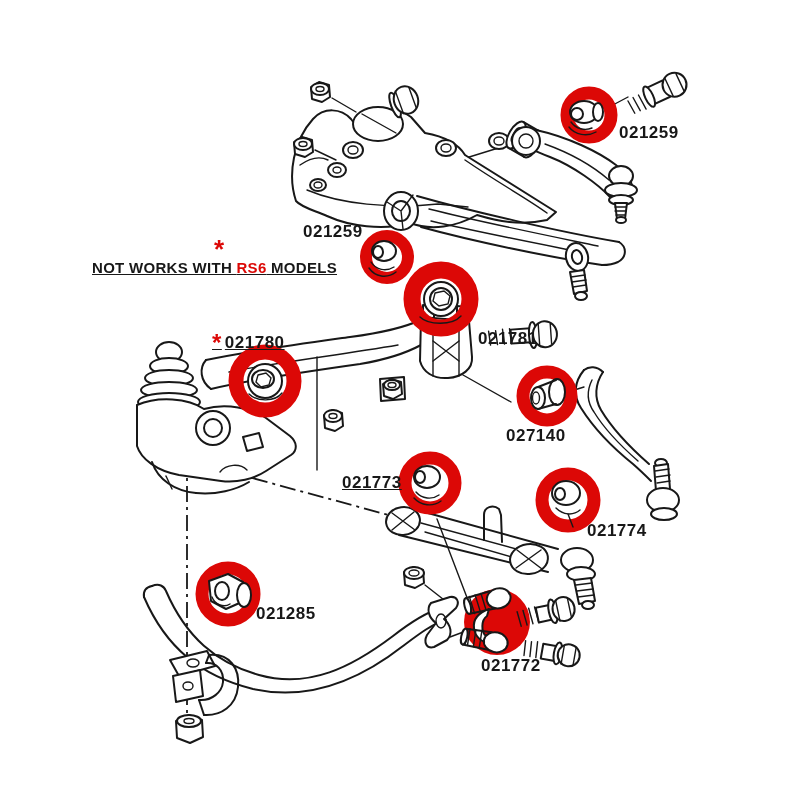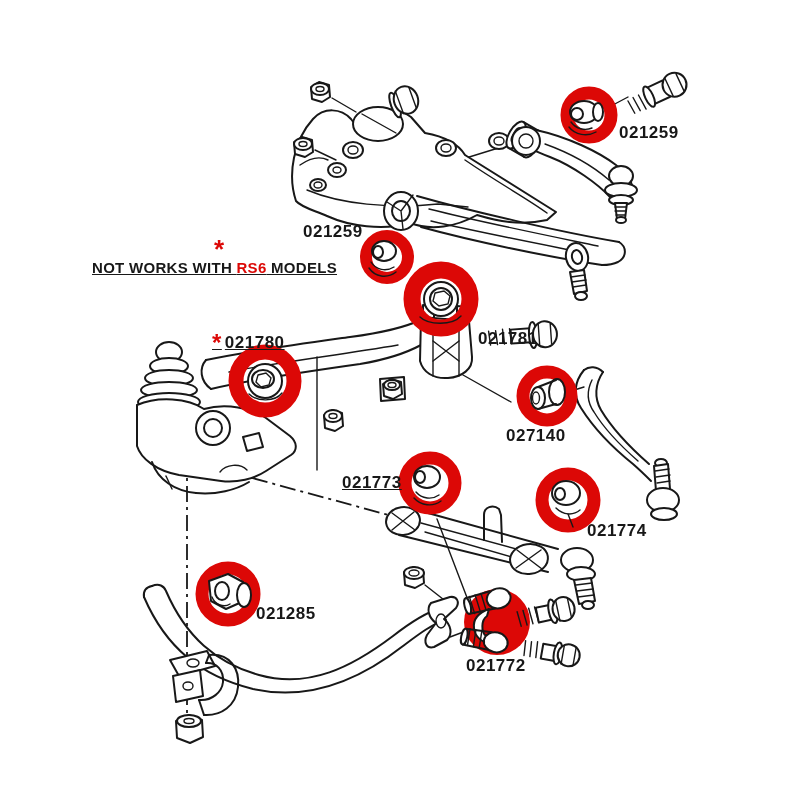"021772" div.part-label { left: 466px -> 481px }
